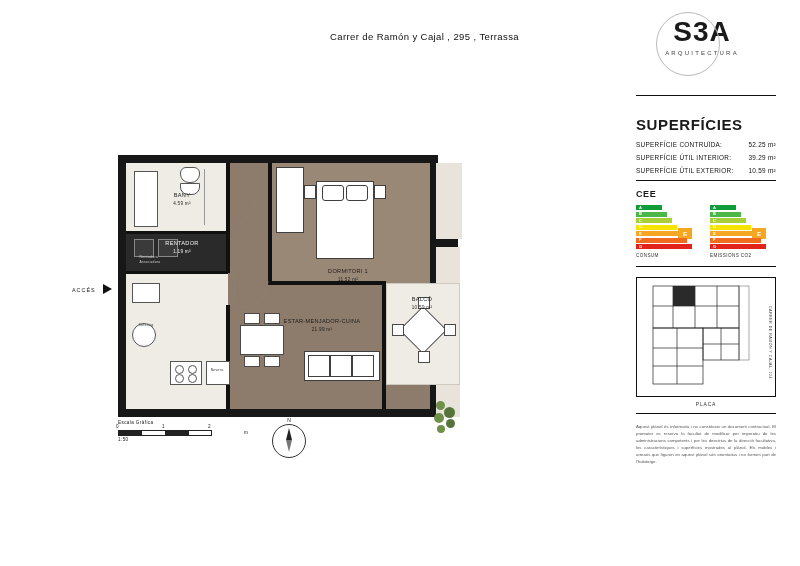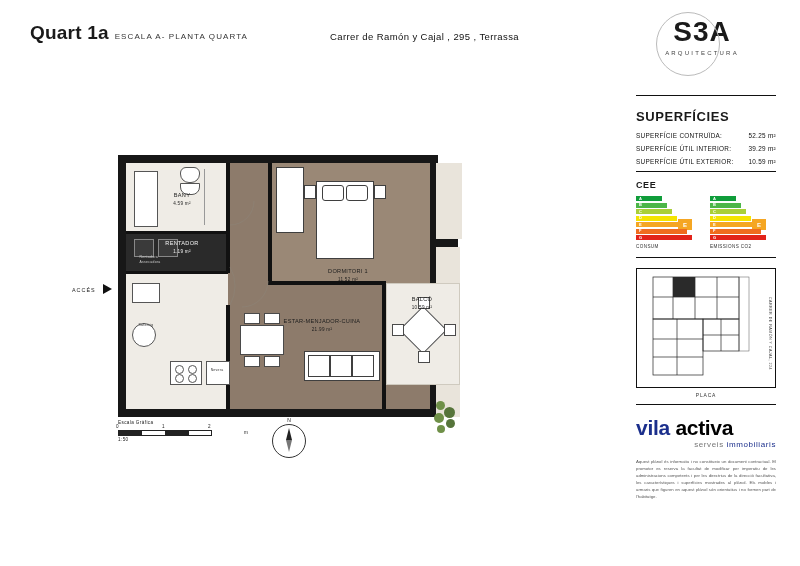"Quart 1a ESCALA A- PLANTA" div.hdr-title { html: <div> <span>Quart 1a</span><span>ESCALA A- PLANTA QUARTA</span> </div> -> none }
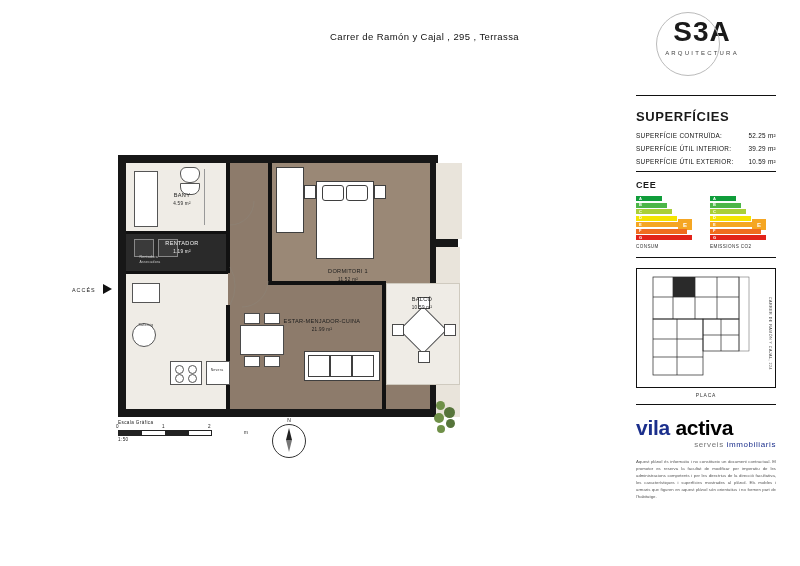"SUPERFÍCIES" .sec-title { font-size: 13px -> 15px; margin: 13px 0 8px -> 20px 0 8px }
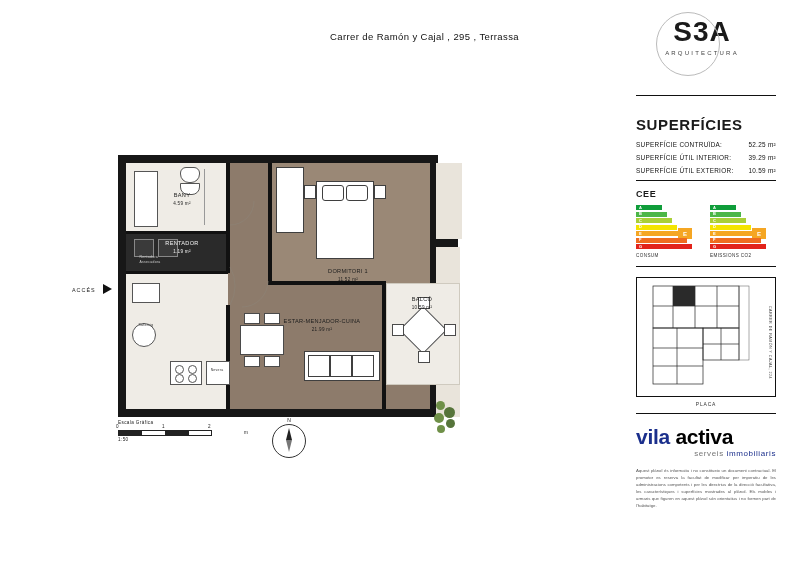"vila activa" div.va { html: <div> <div><span>vila</span> <span>activa</span></div> <div><span>serveis</span> <span>immobiliaris</span></div> </div> -> none }
